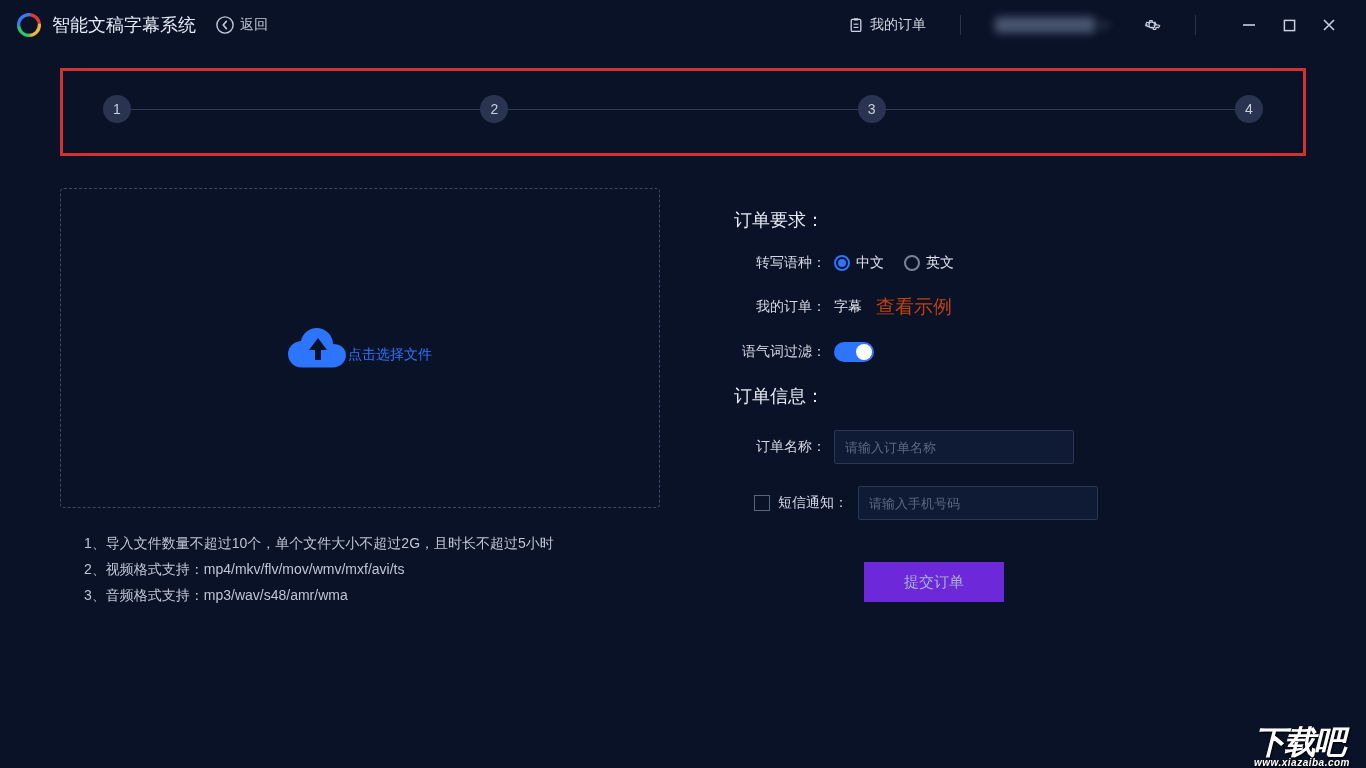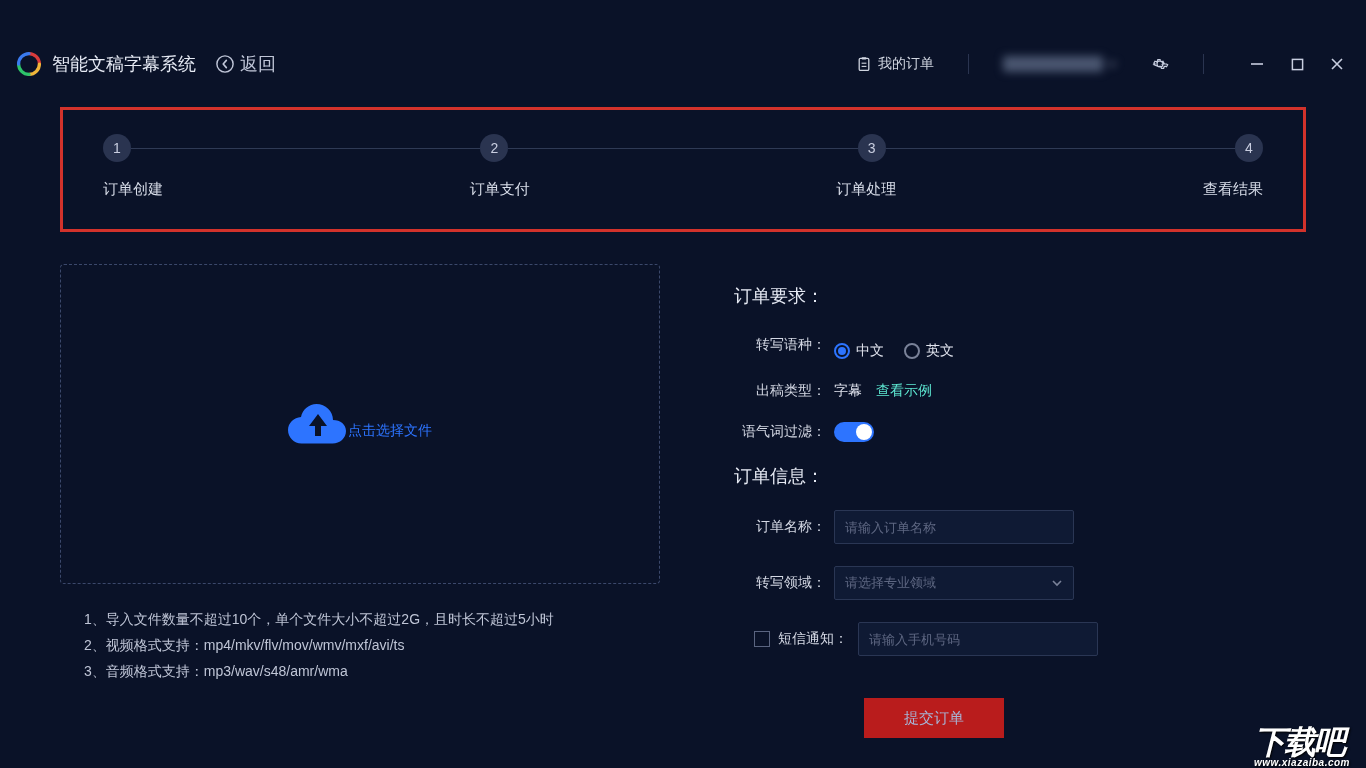"智能文稿字幕系统" .titlebar { margin-top: 39px -> none; padding: 0 20px 0 16px -> 0 28px 0 16px }
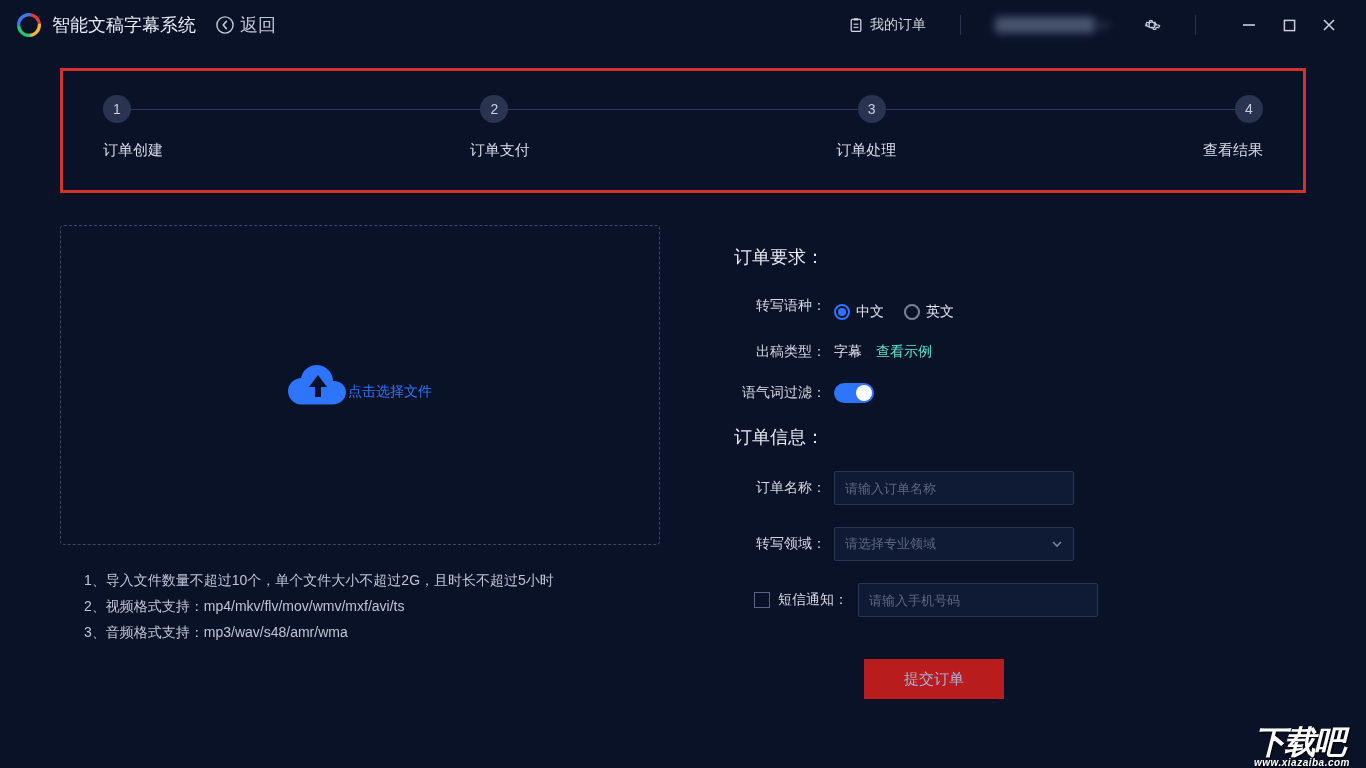"返回" .back-btn { font-size: 18px -> 14px }
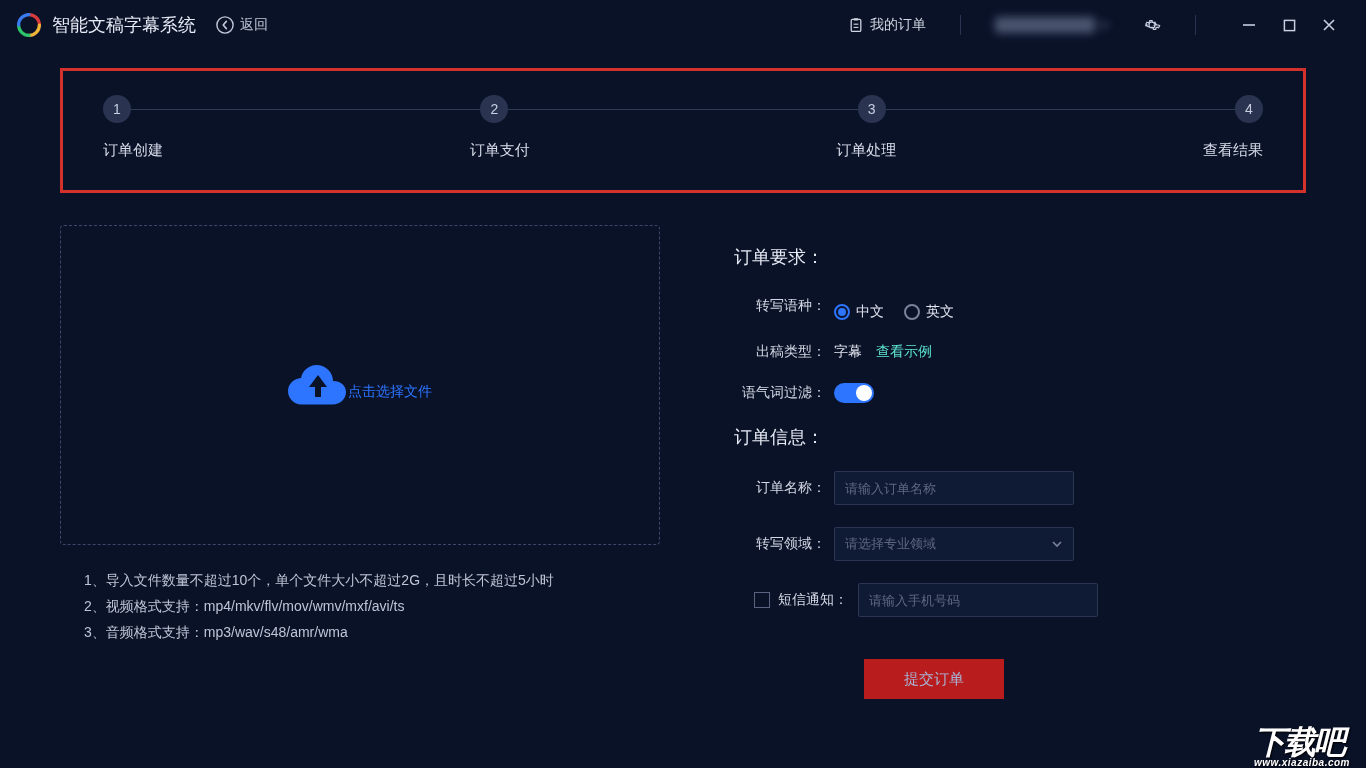"订单创建" div.step-labels { html: <div> <div>订单创建</div> <div></div> <div>订单支付</div> <div></div> <div>订单处理</div> <div></div> <div>查看结果</div> </div> -> none }
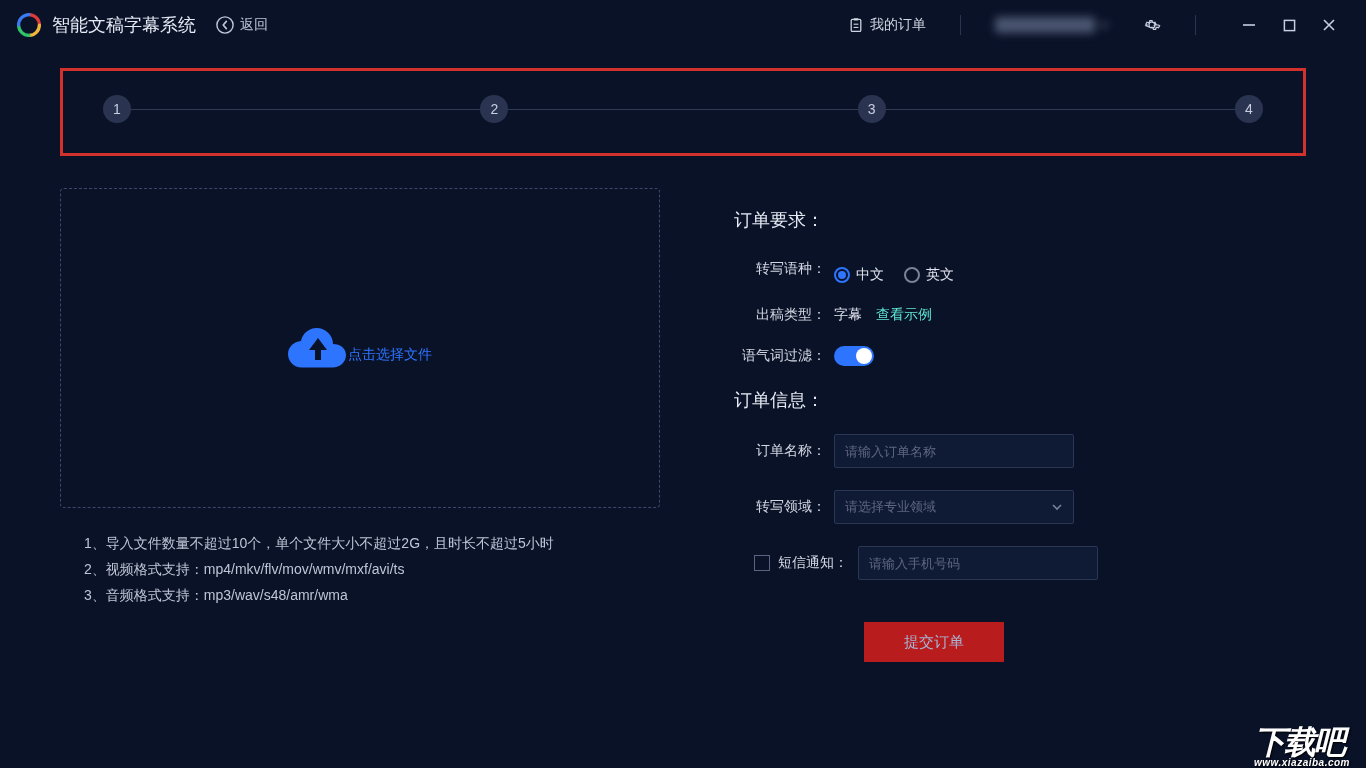"中文" .radios { margin-top: 12px -> none }
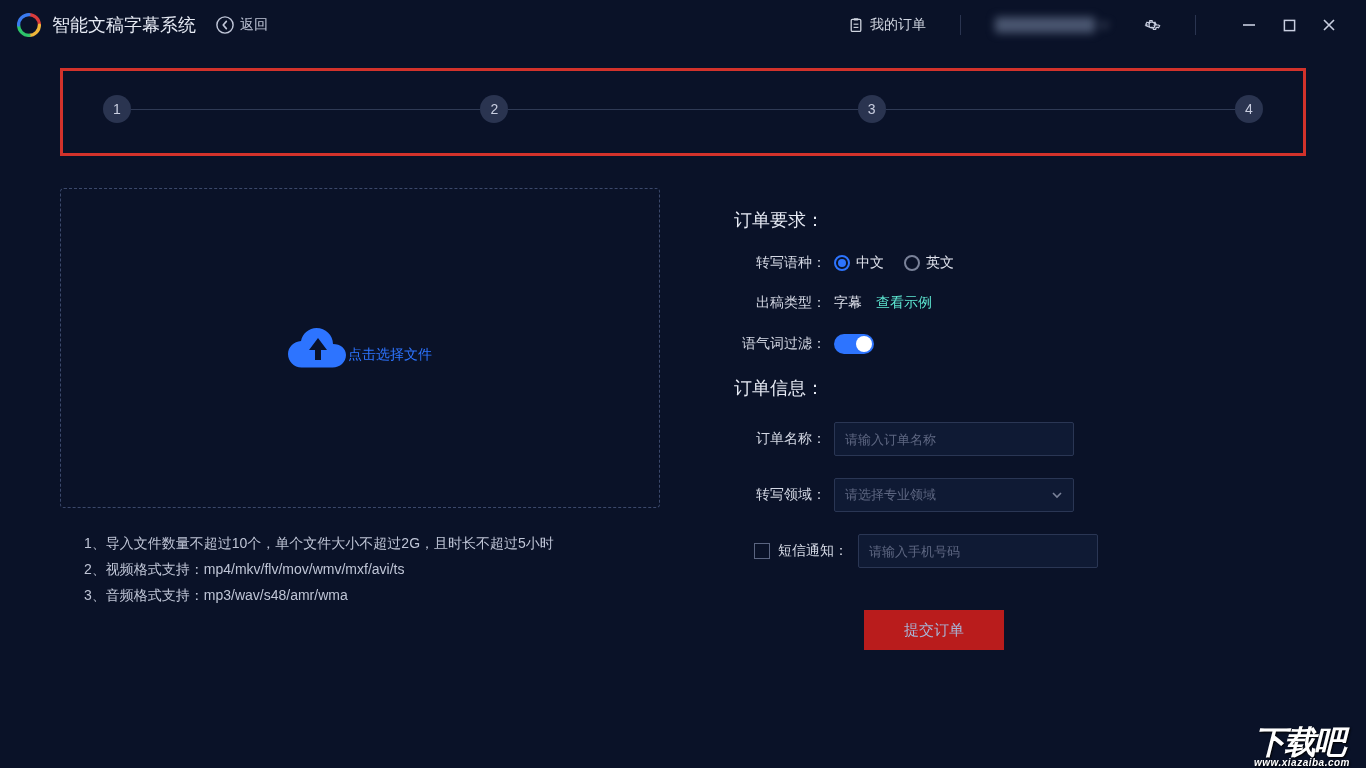"出稿类型：" div.form-label { text: 出稿类型 -> 我的订单 }
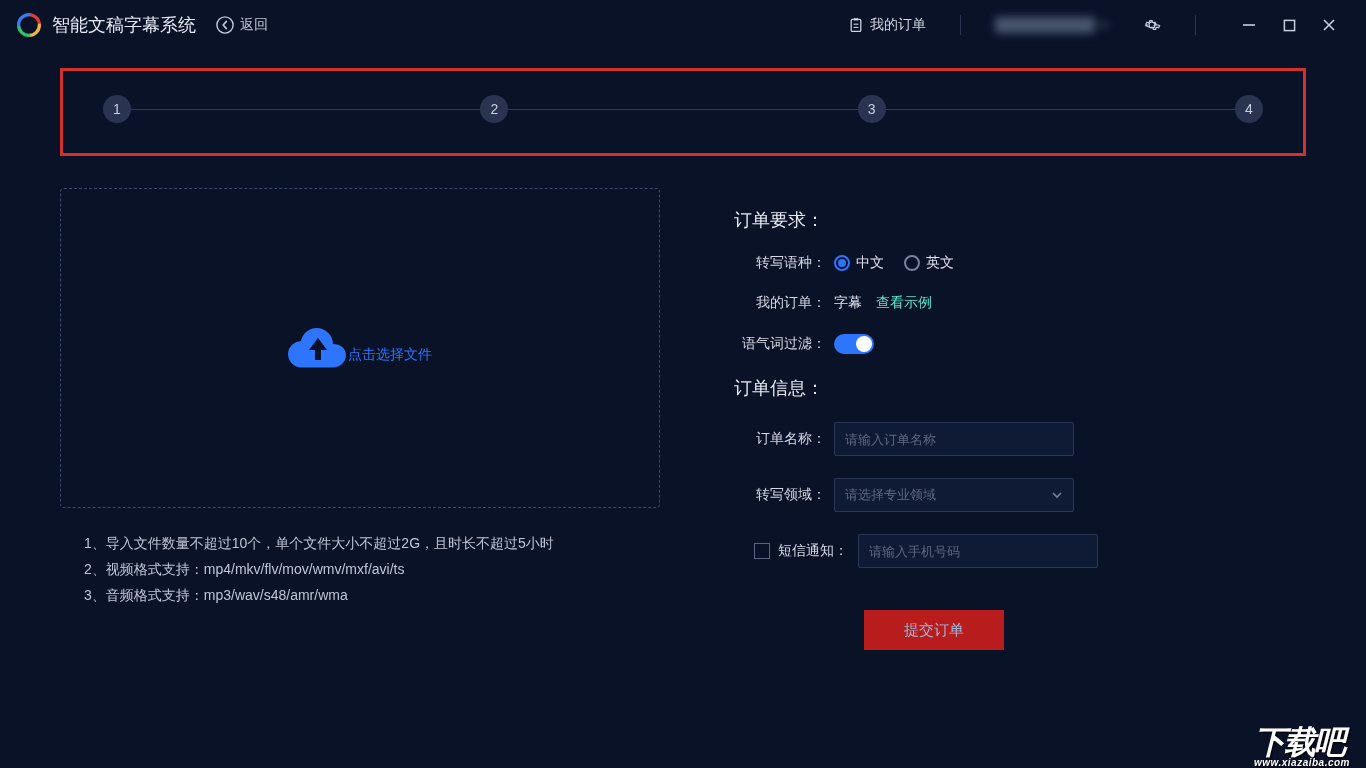"查看示例" .link-sm { color: #5eead4 -> #c2410c; font-size: 14px -> 19px }
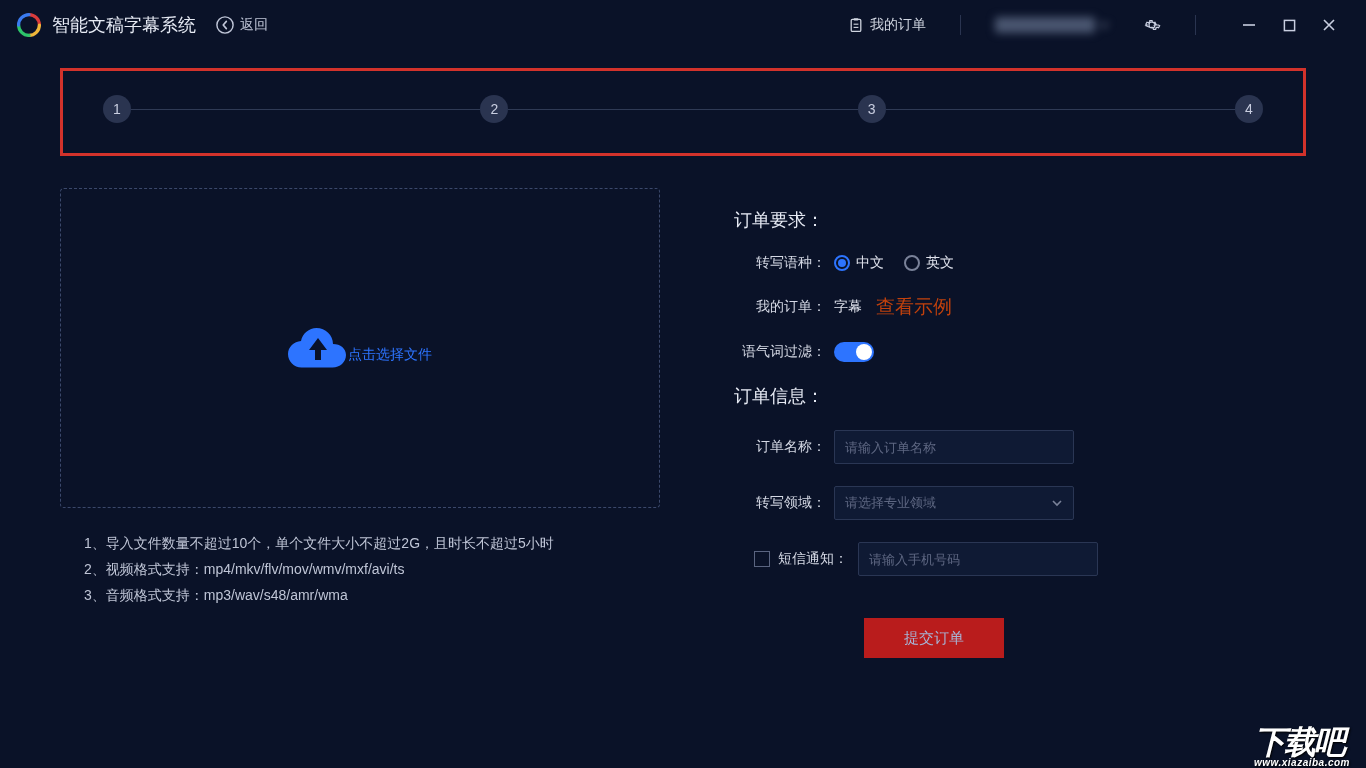"转写领域：" div.form-row { html: <div> <div>转写领域：</div> <div> <span>请选择专业领域</span> <svg> <path></path> </svg> </div> </div> -> none }
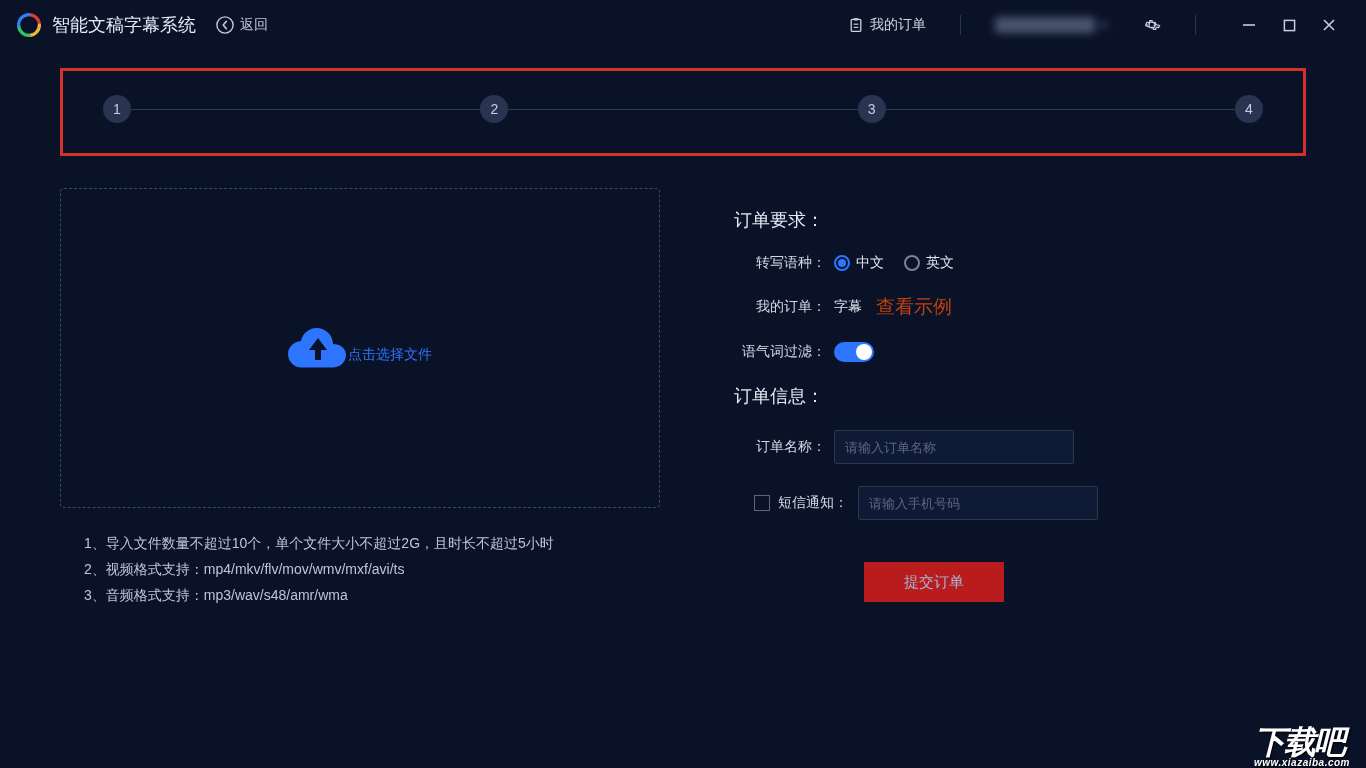"提交订单" .submit-btn { background: #b91c1c -> #6d28d9 }
